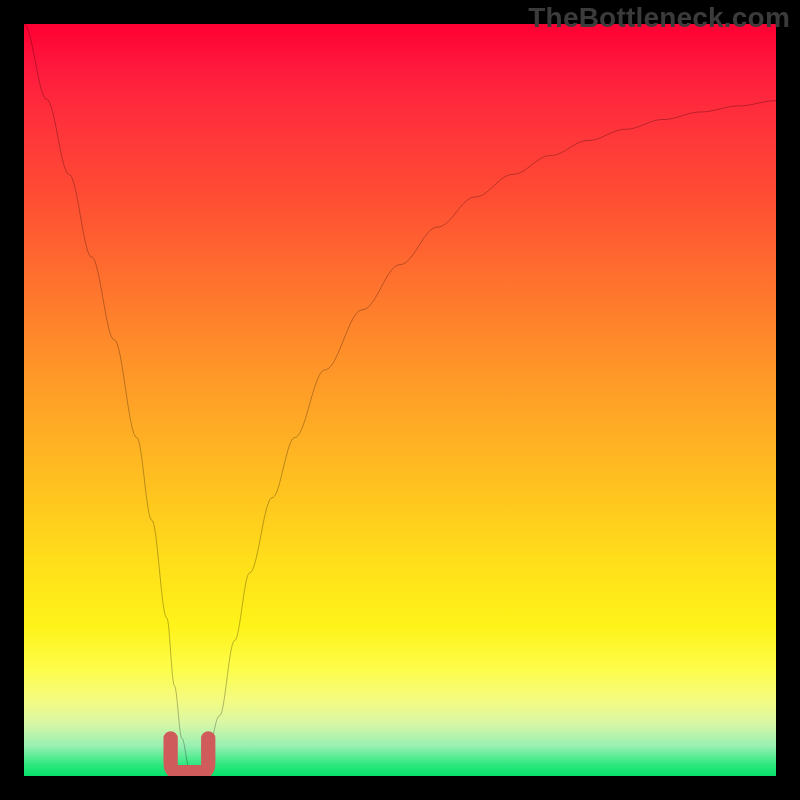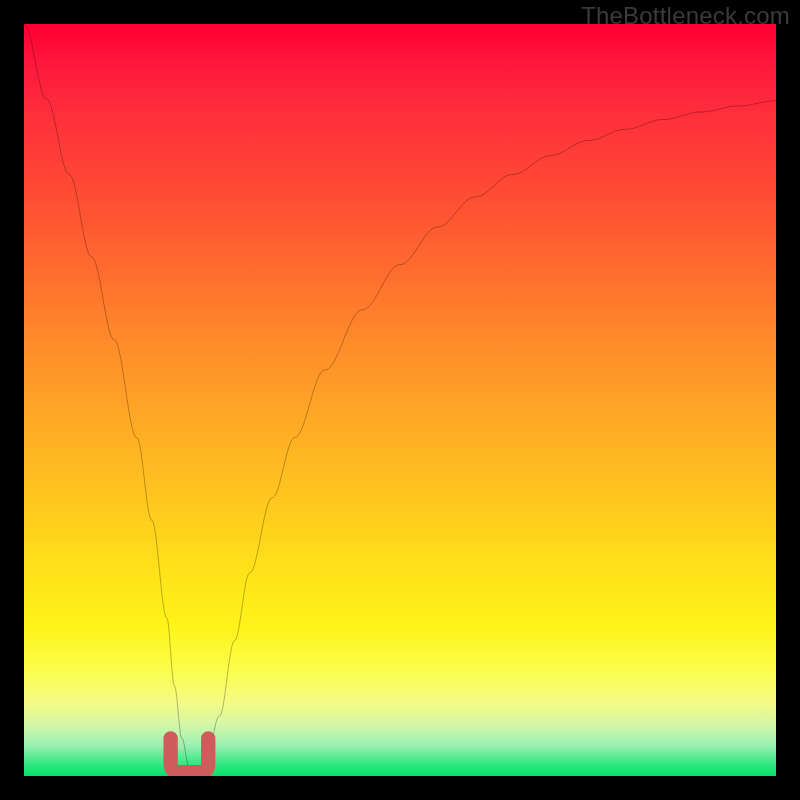"TheBottleneck.com" .watermark { font-size: 24px -> 28px; font-weight: 400 -> 700 }
